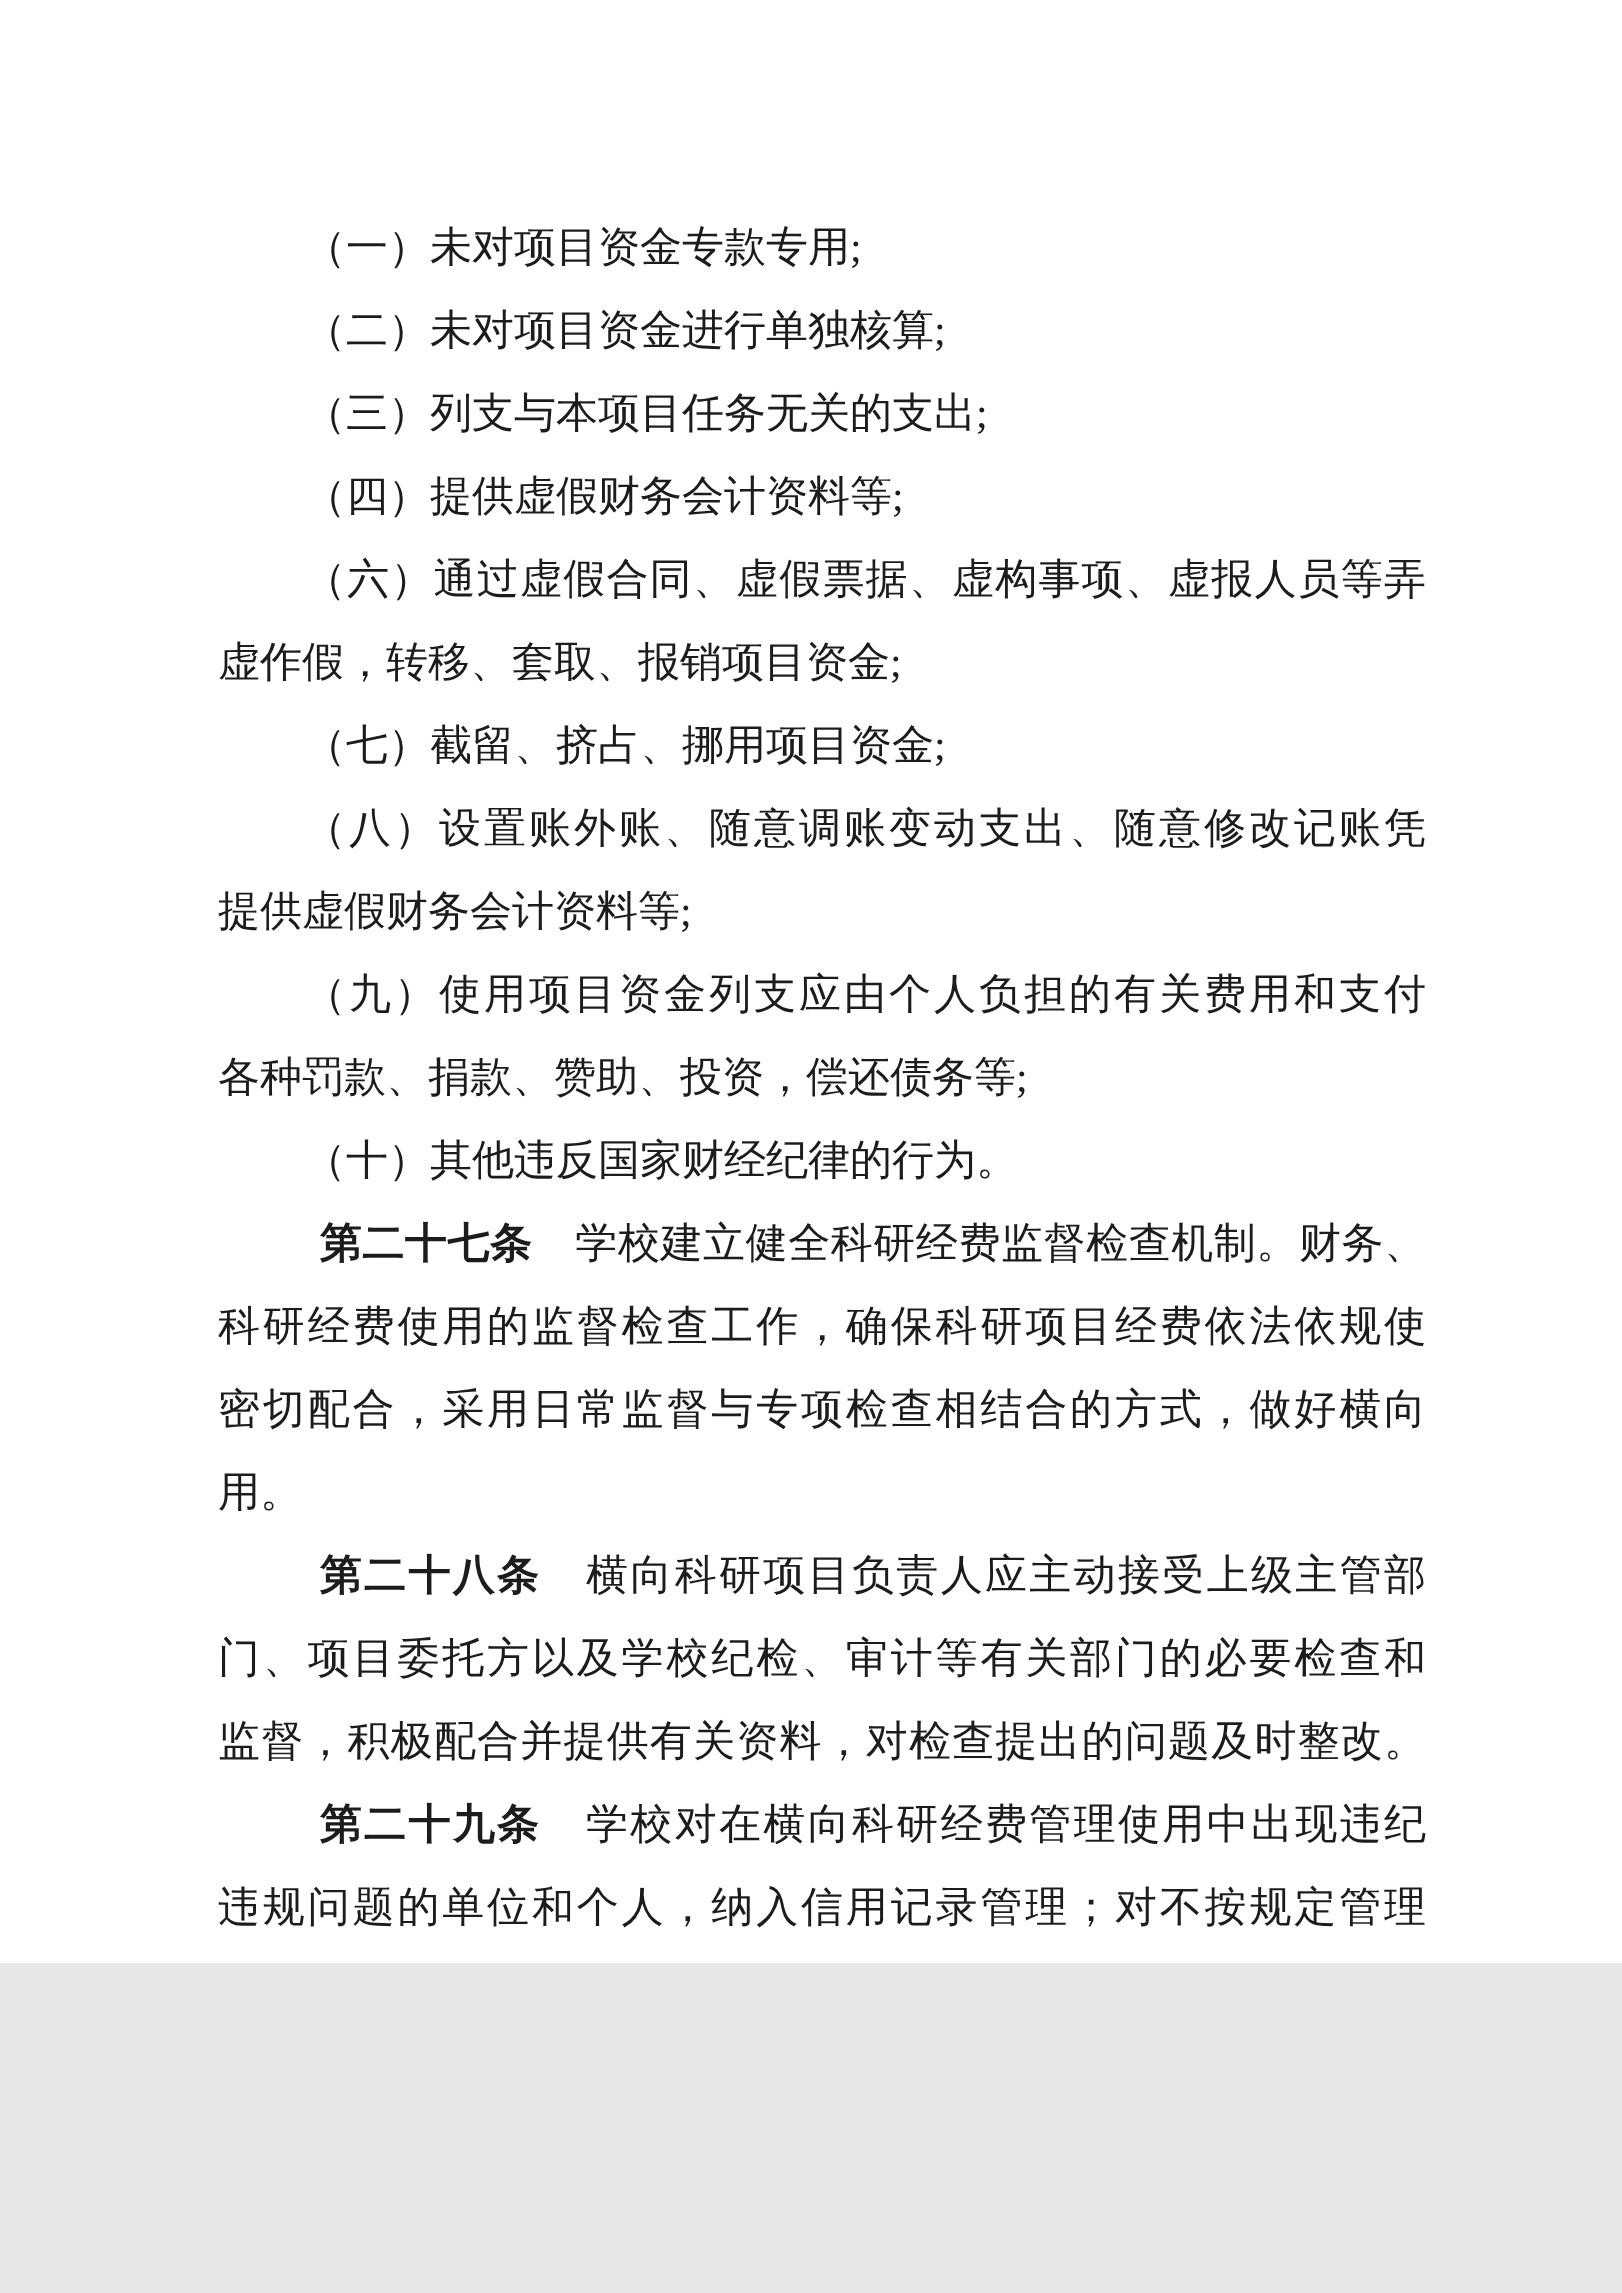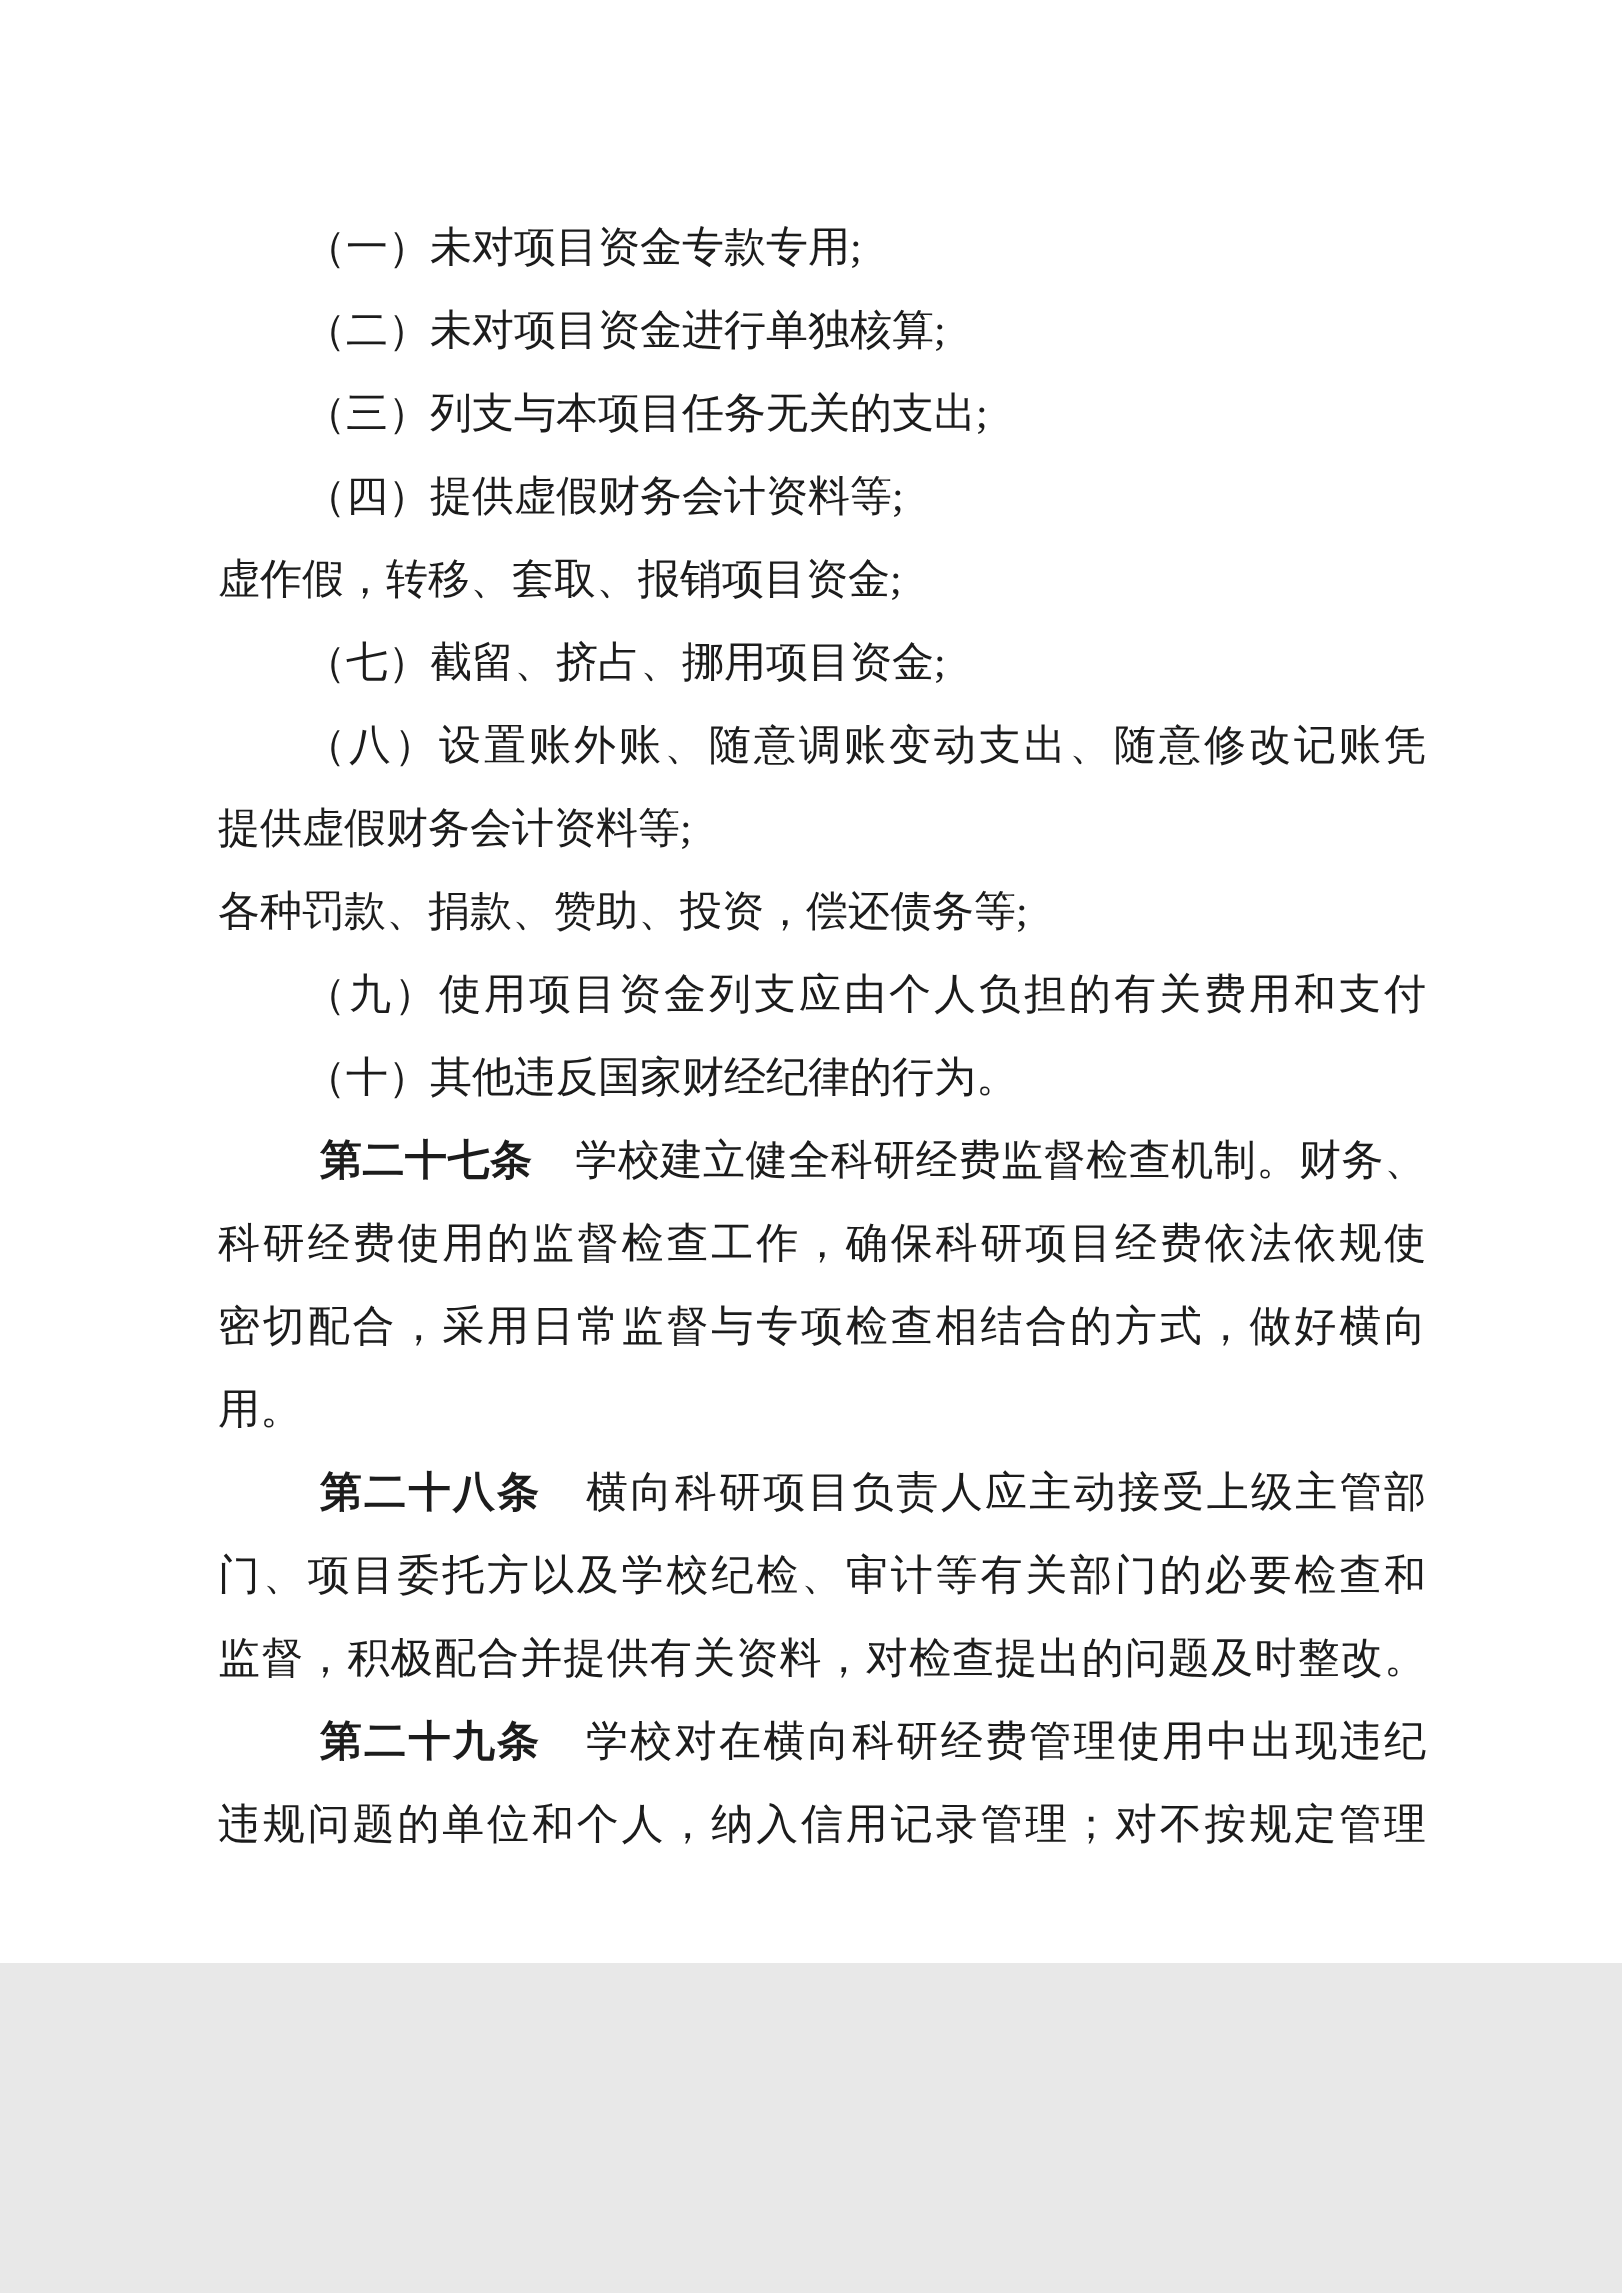"（六）通过虚假合同、虚假票据、虚构事项、虚报人员等弄" div.line { html: none -> <div>（六）通过虚假合同、虚假票据、虚构事项、虚报人员等弄</div> }
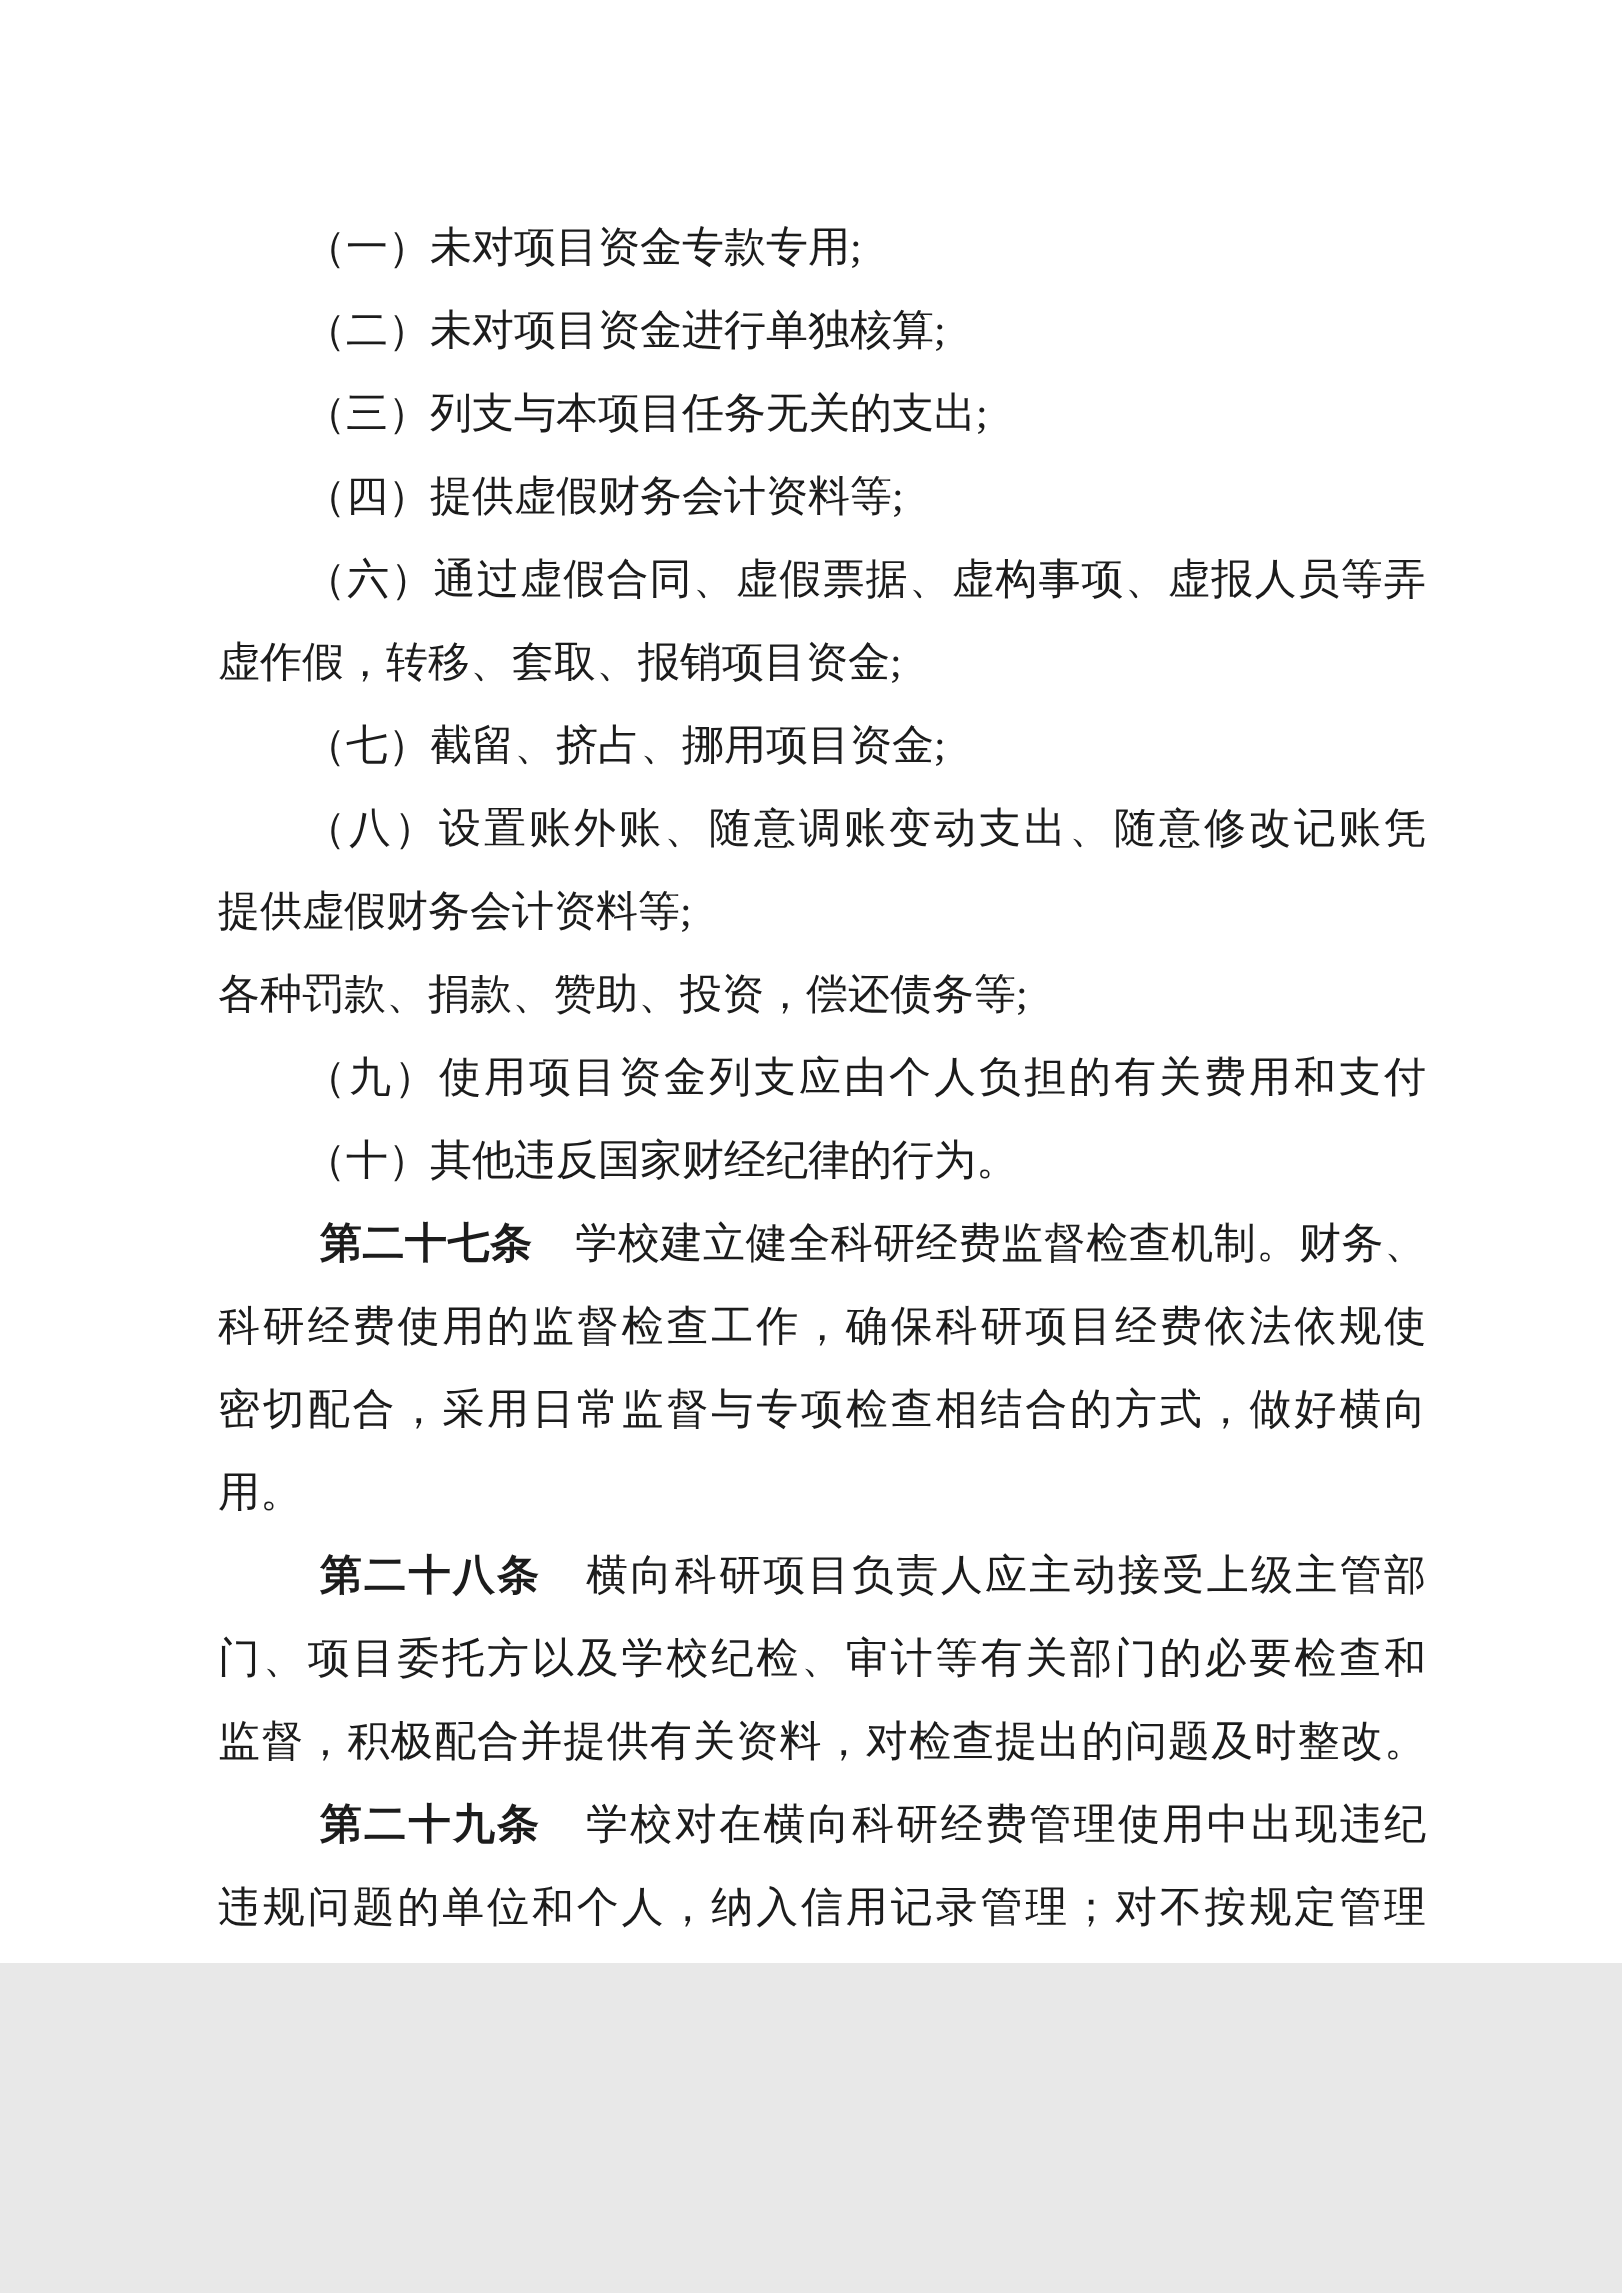"各种罚款、捐款、赞助、投资，偿还债务等;" div.line { order: before "（九）使用项目资金列支应由个人负担的有关费用和支付" -> after "（九）使用项目资金列支应由个人负担的有关费用和支付" }
